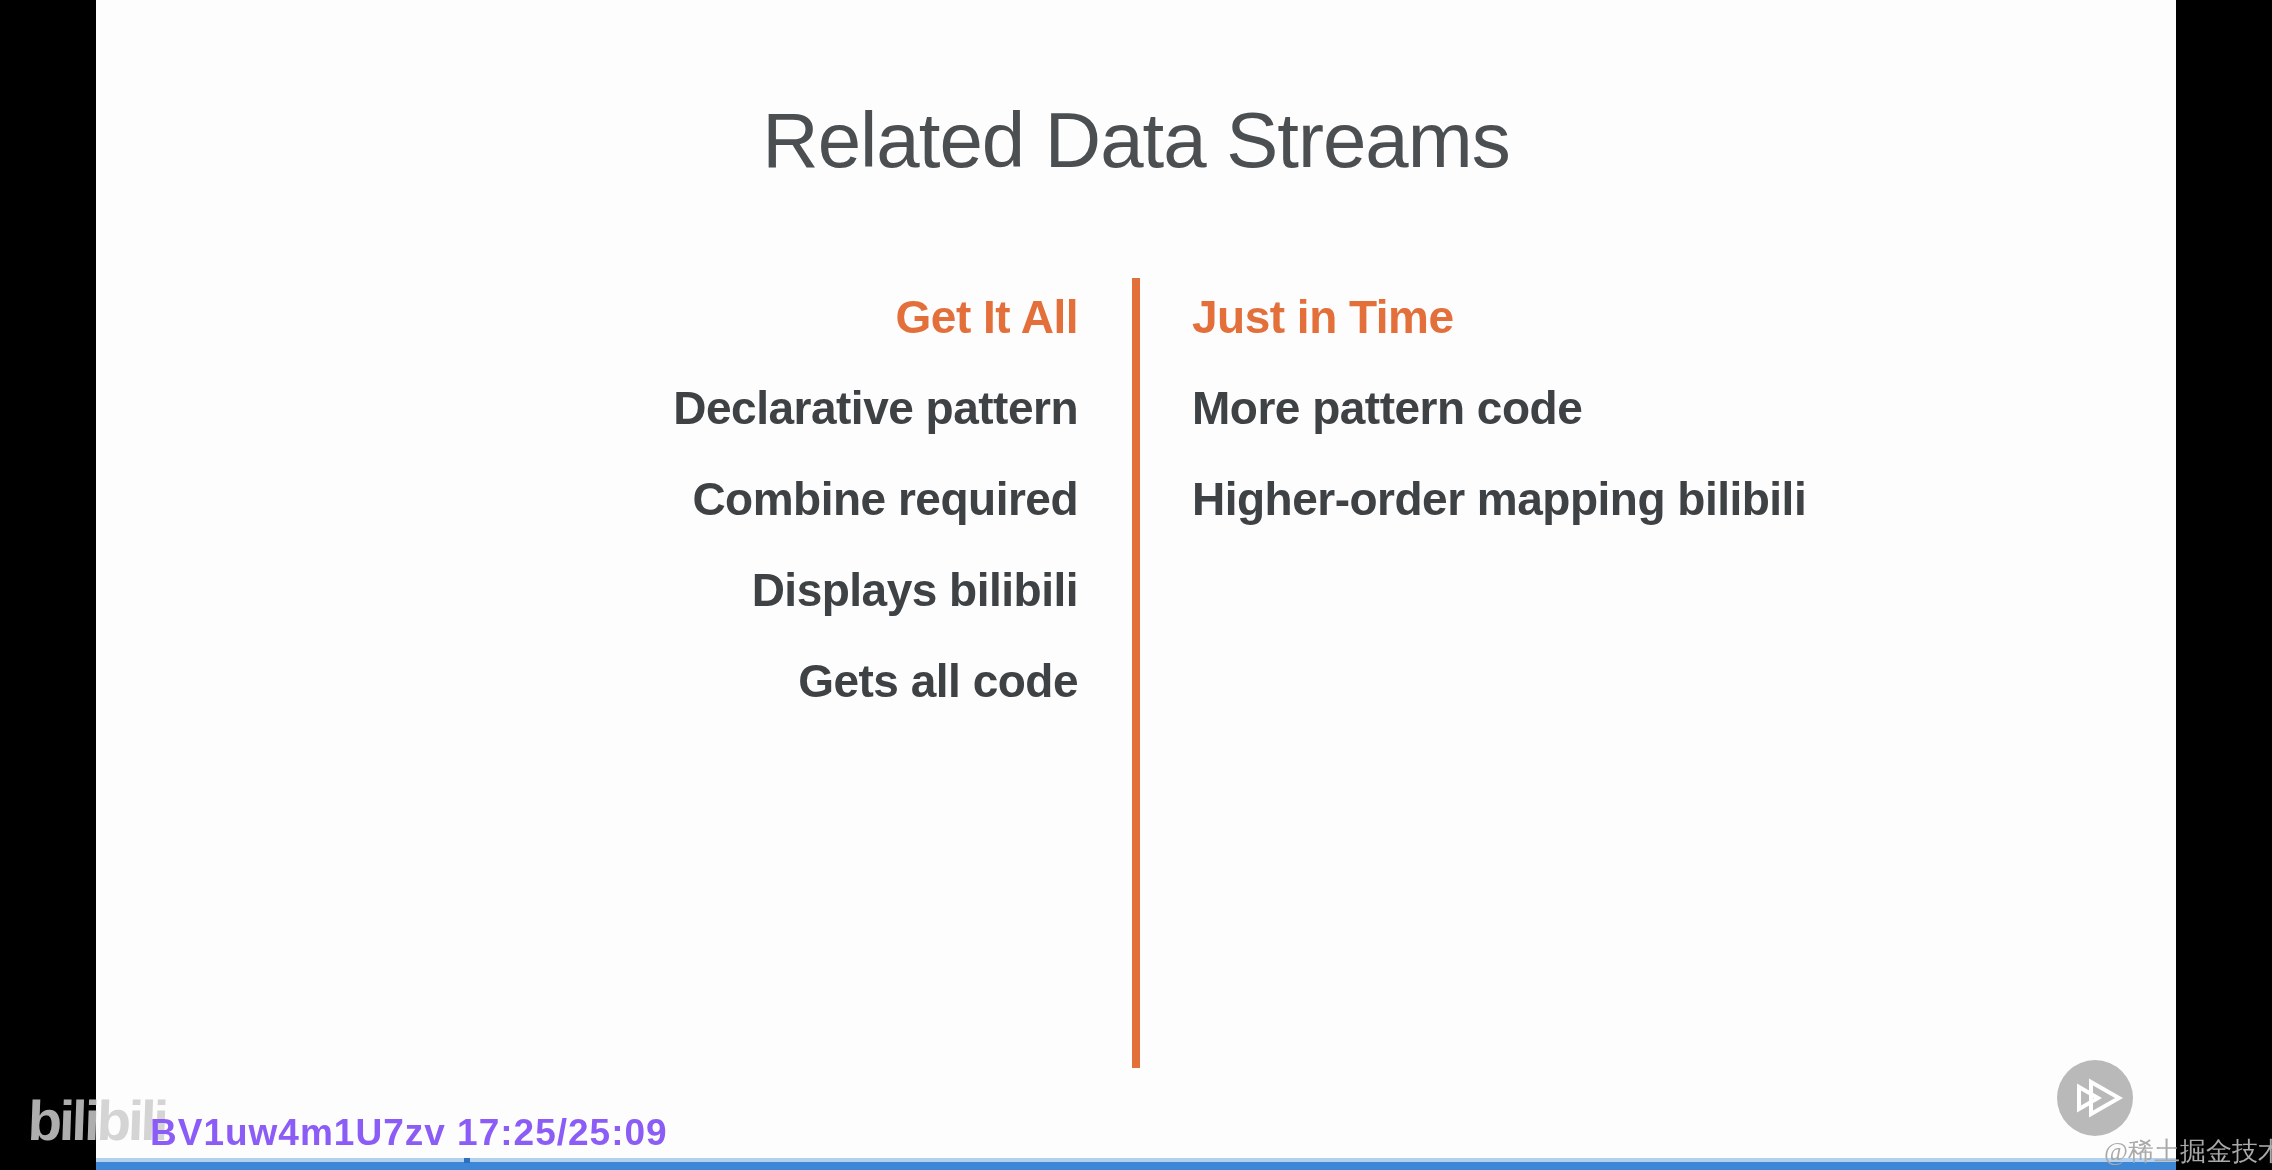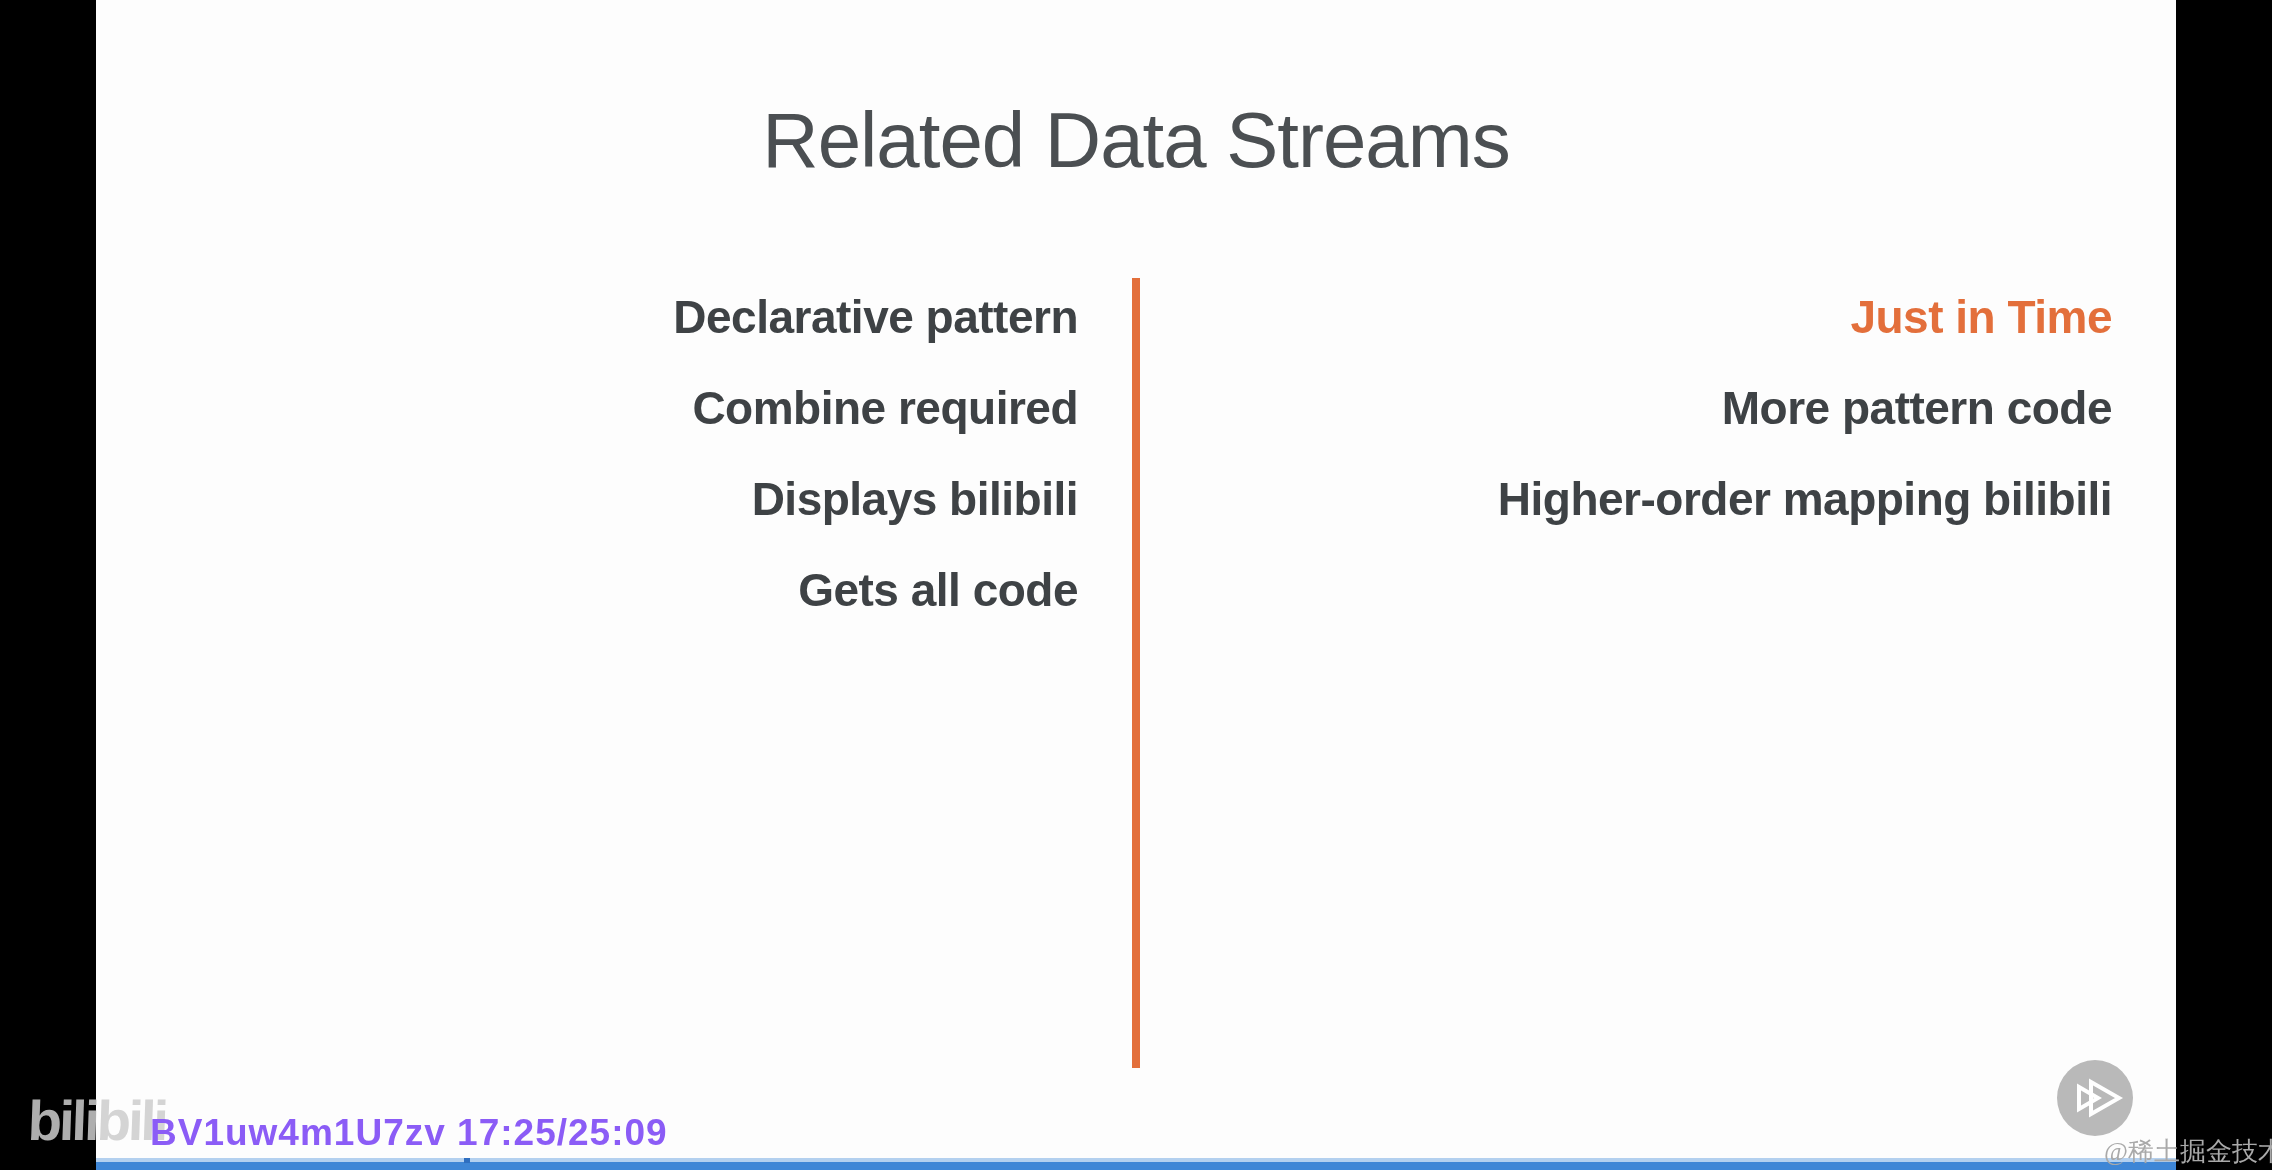"Get It All" div.col-header { html: none -> <div>Get It All</div> }
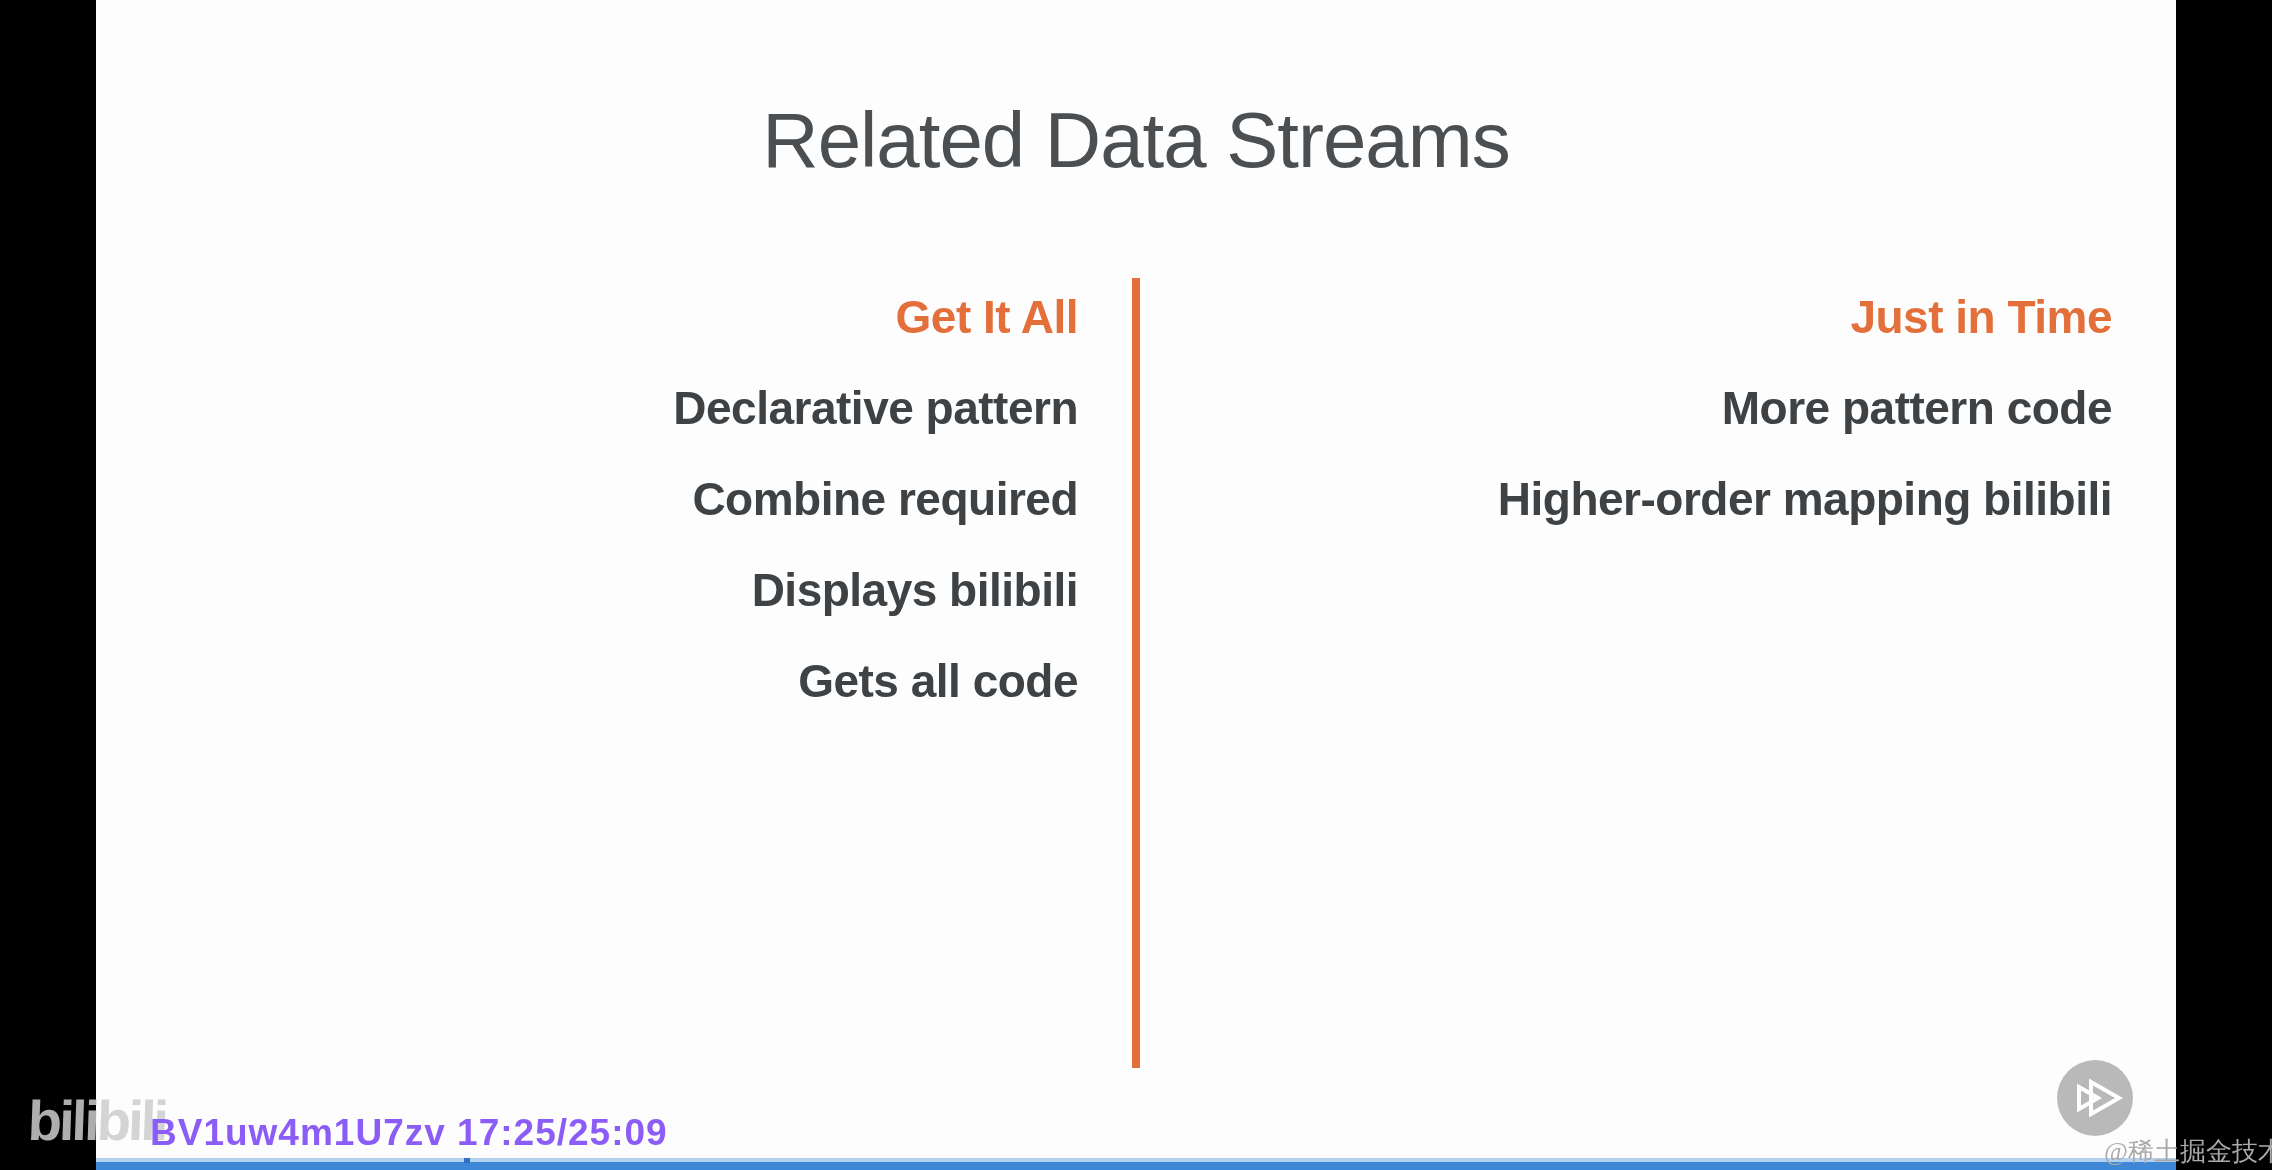"Just in Time" .col-right { text-align: right -> left }
